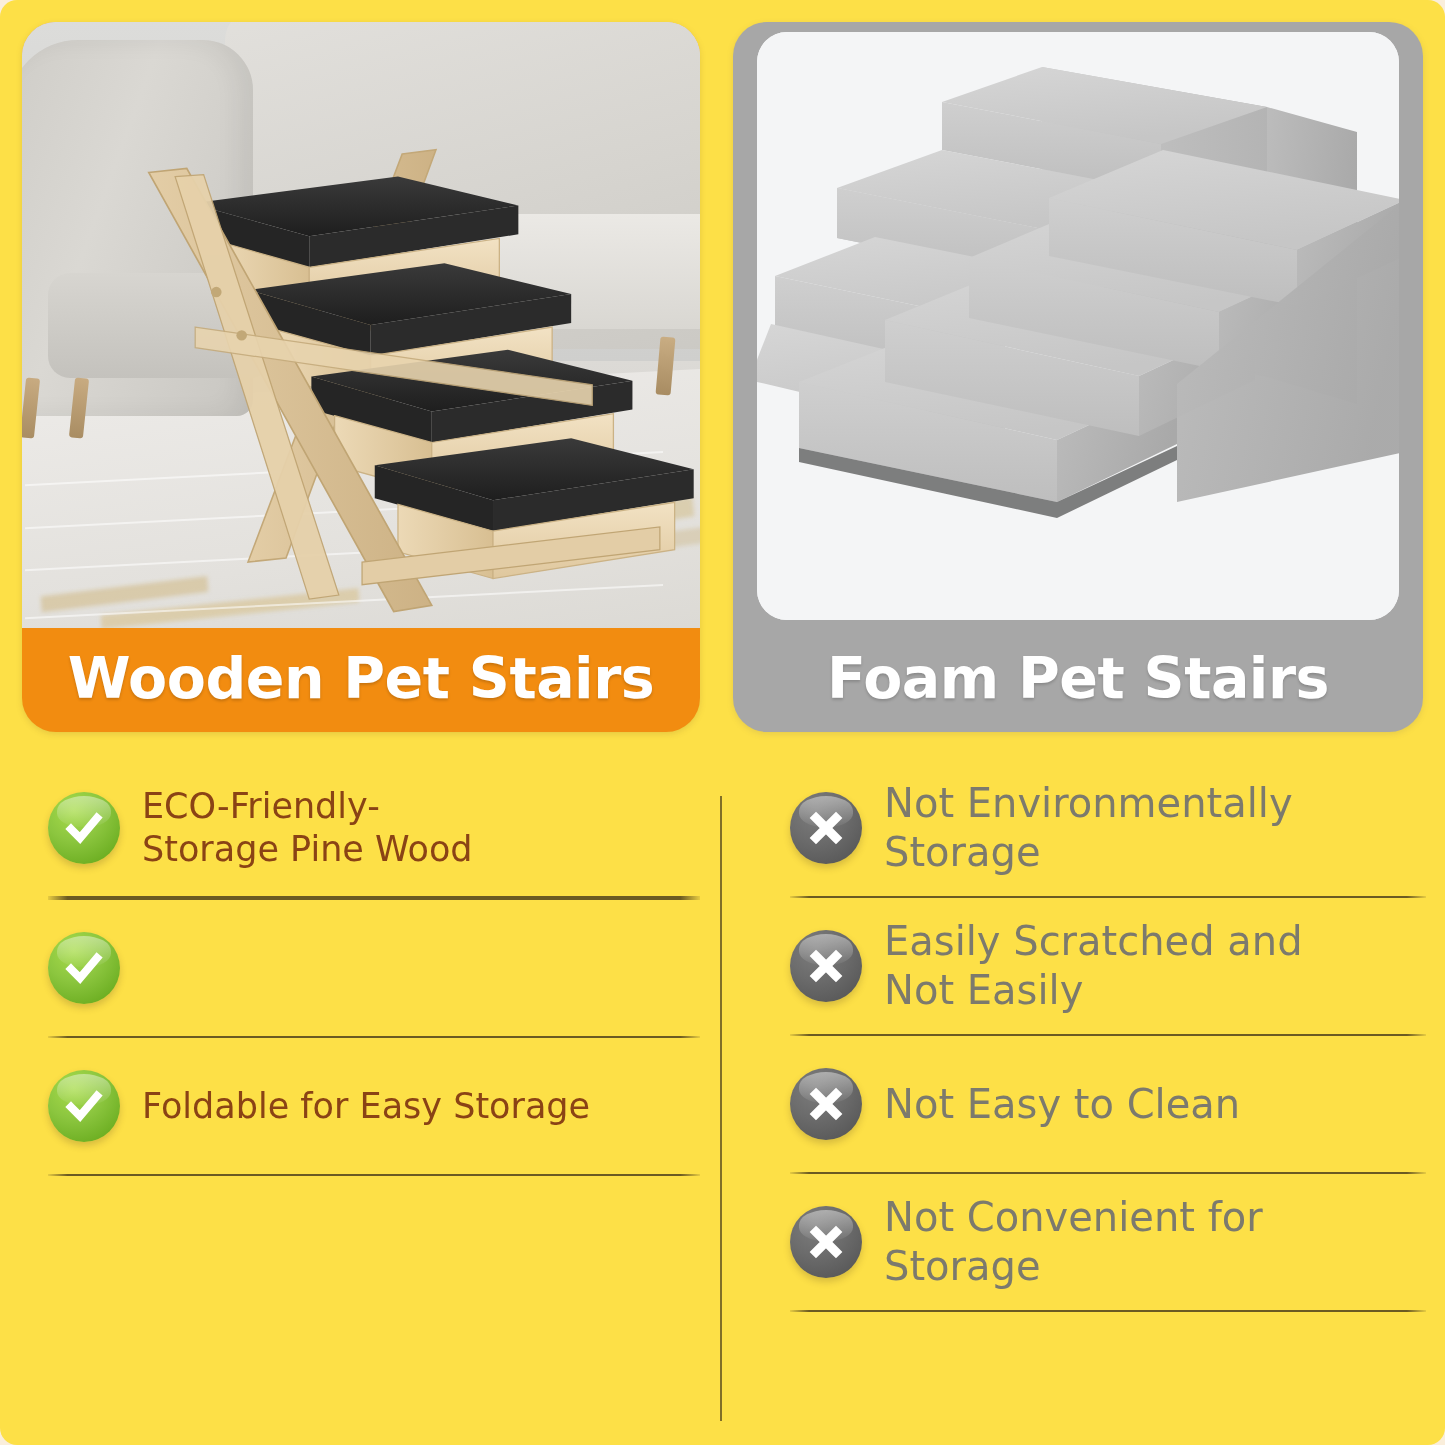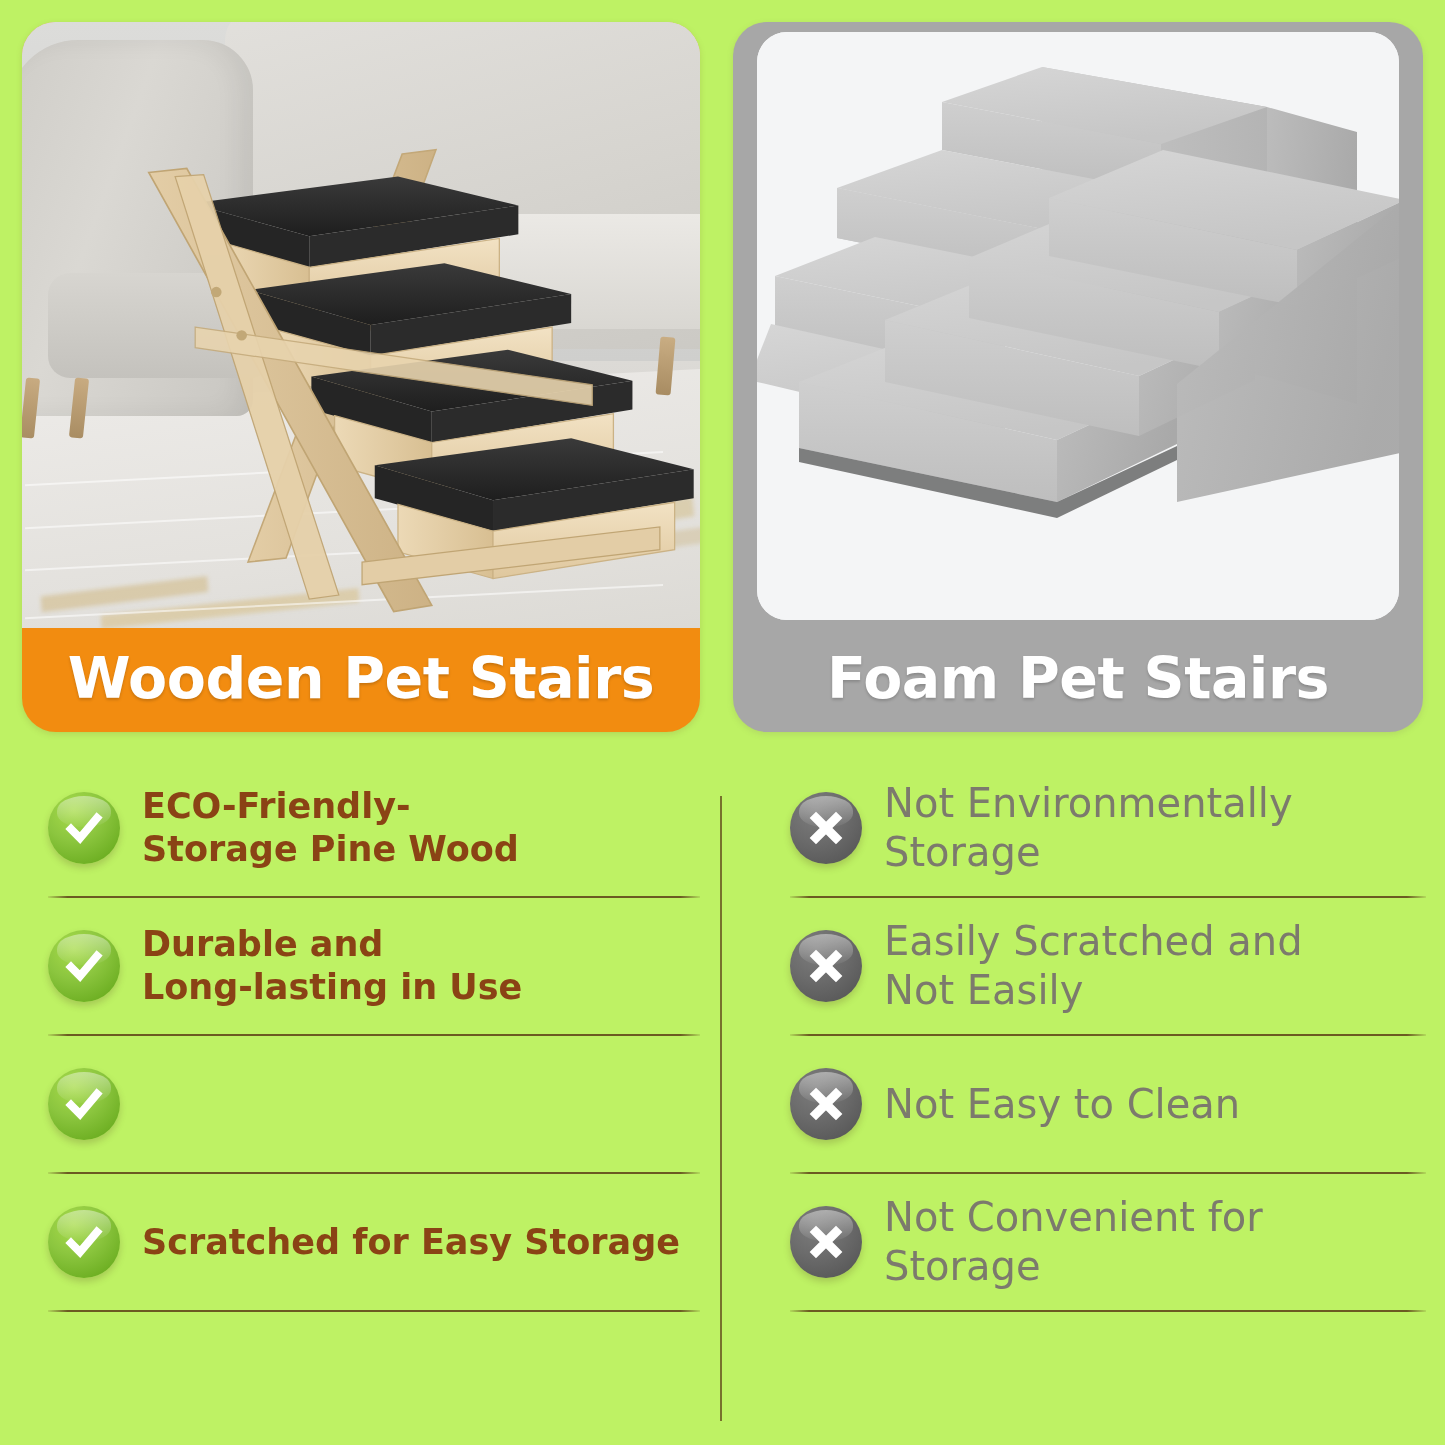"Wooden Pet Stairs" .page { background: #bef264 -> #fde047; border-radius: none -> 17px }
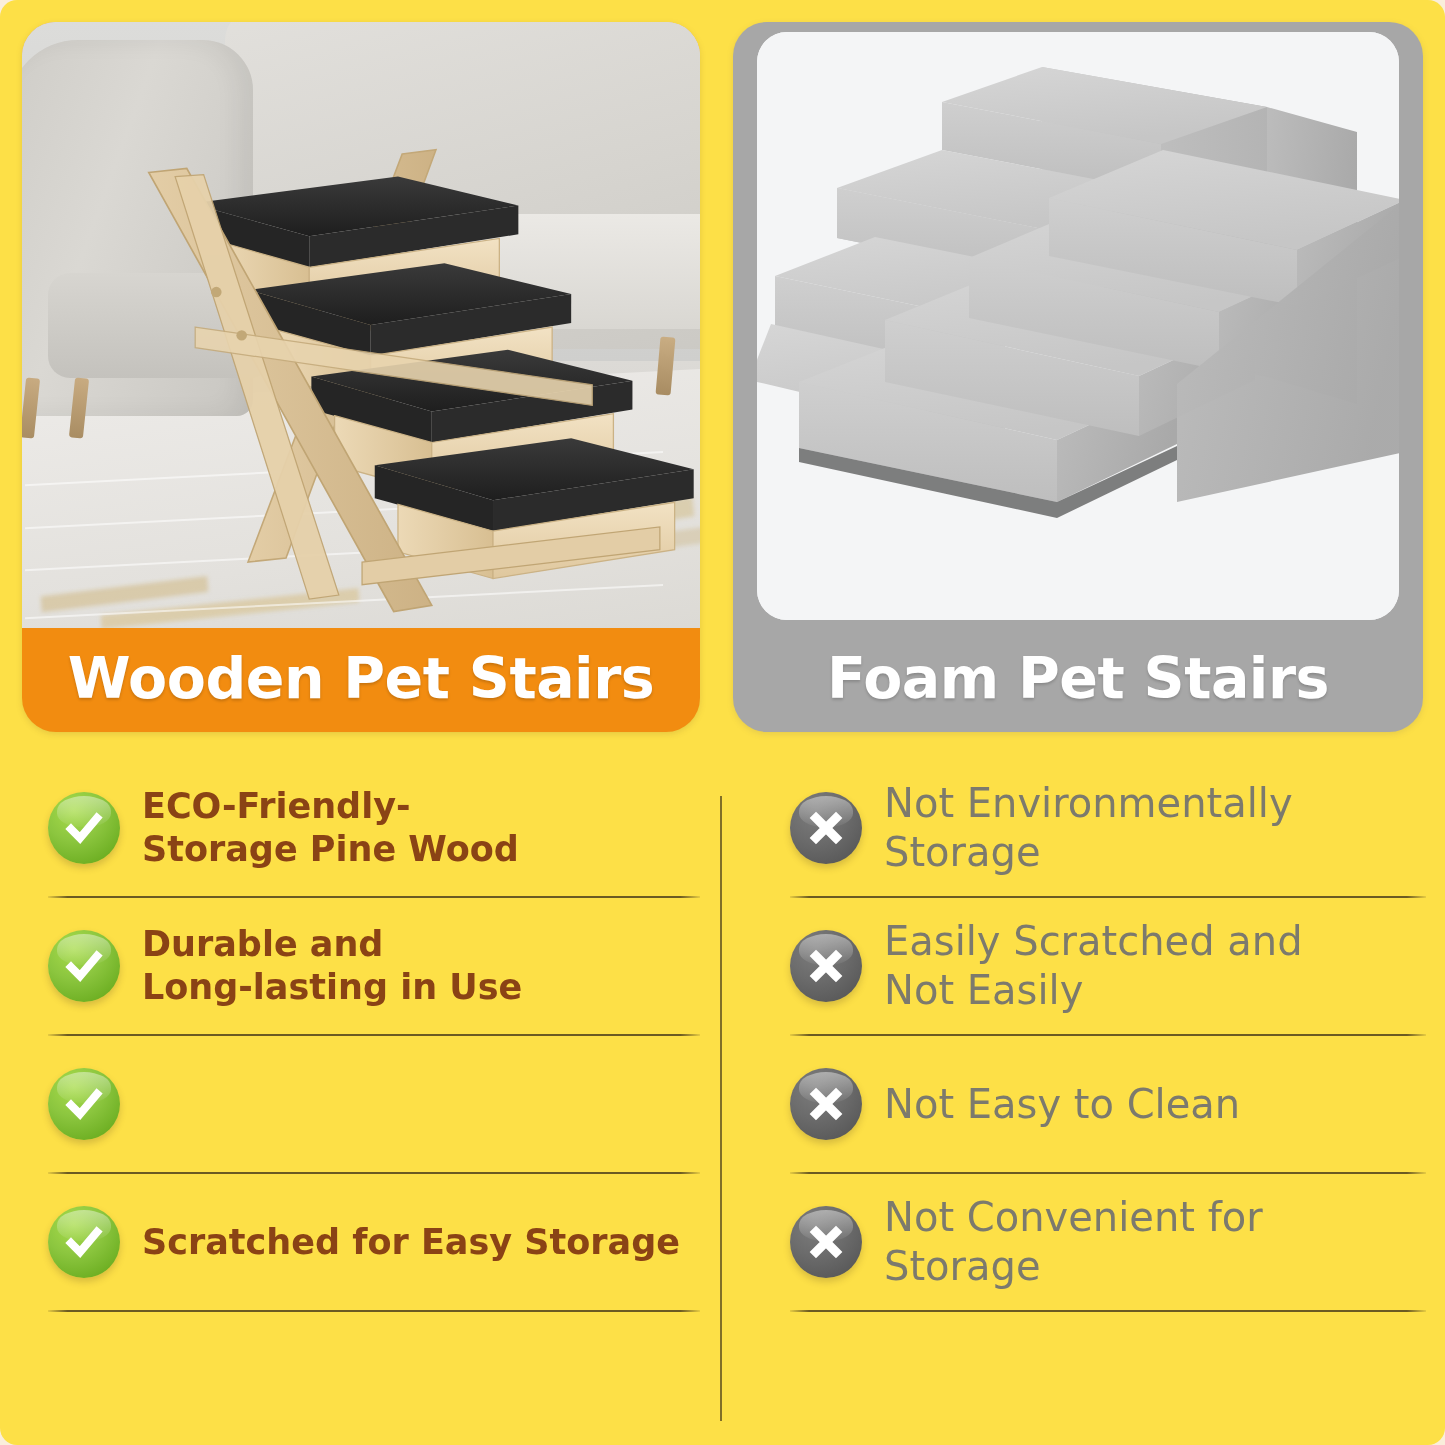"ECO-Friendly-" .left-col .feature-text { font-weight: bold -> normal }
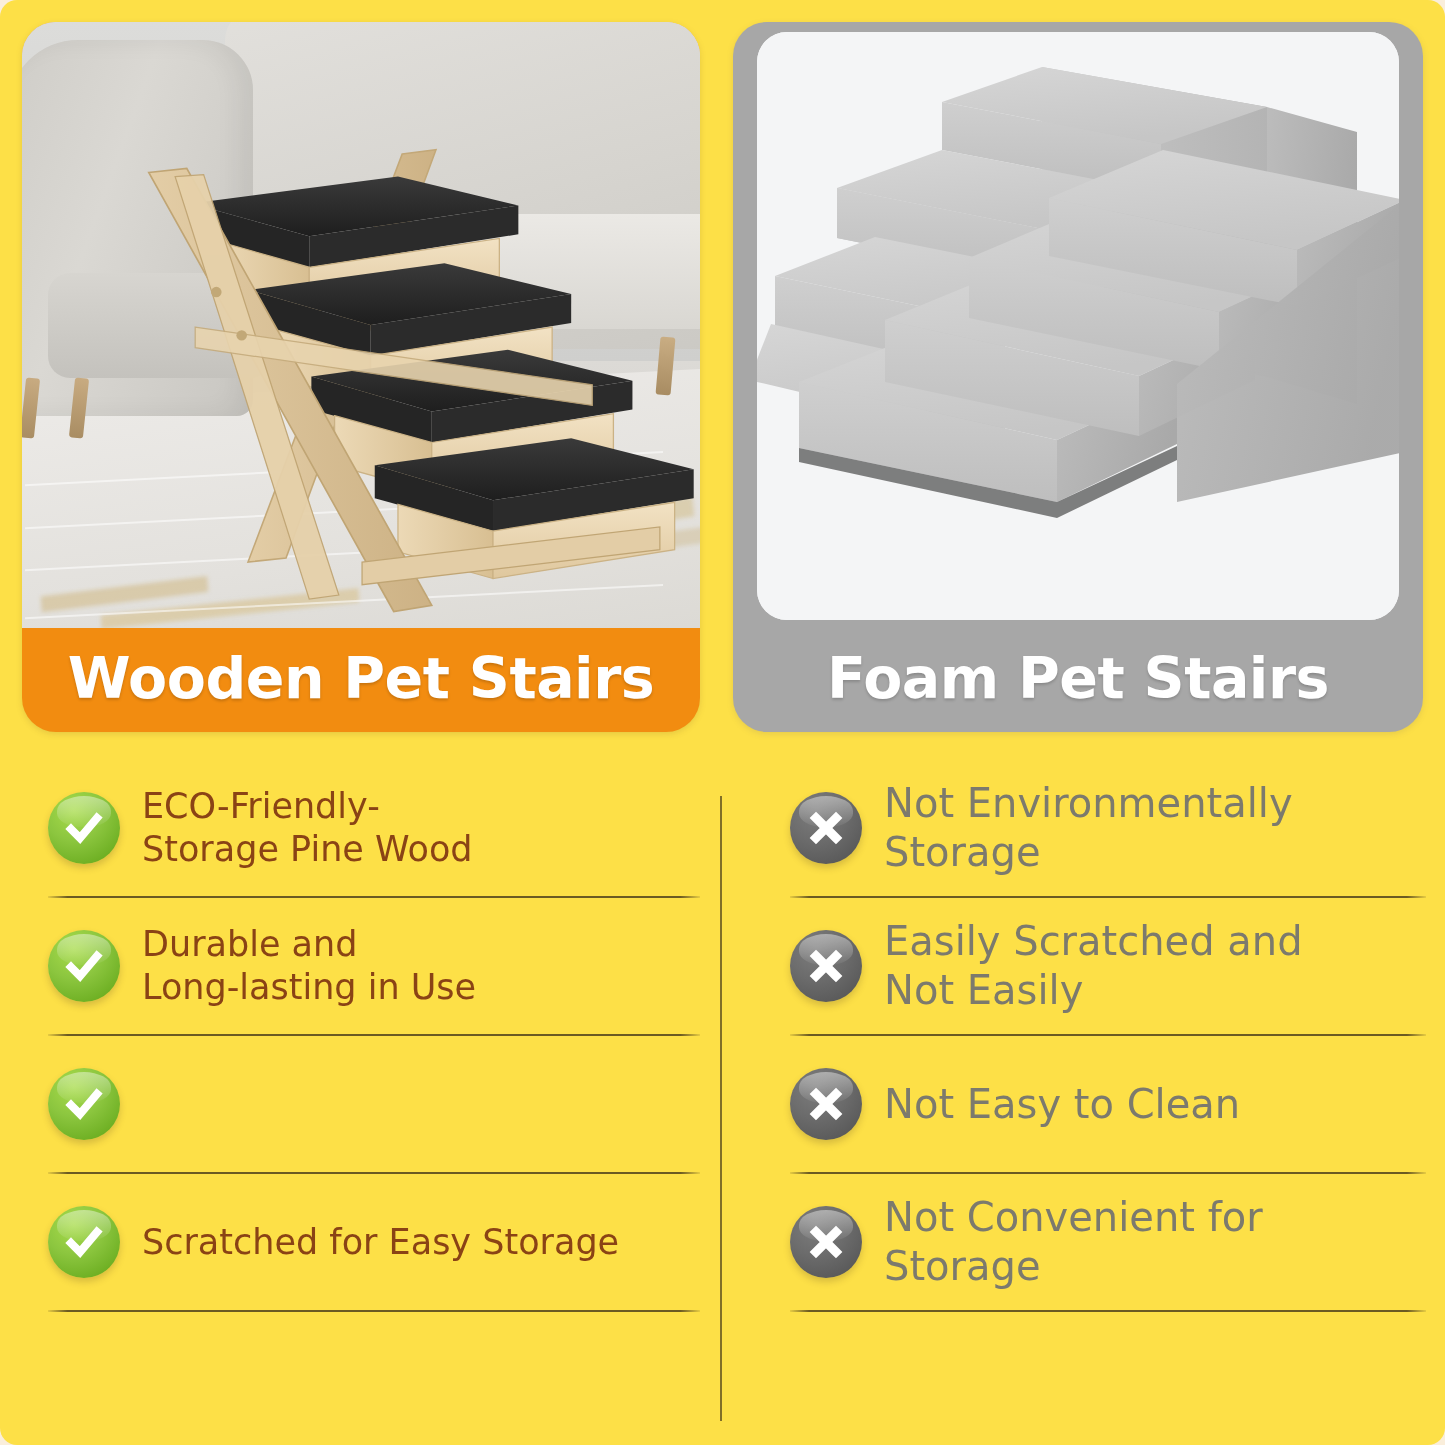"Durable and" div.feature { html: <div> <span> <svg> <path></path> </svg> </span> <span> <span>Durable and</span><br> <span>Long-lasting in Use</span> </span> </div> -> none }
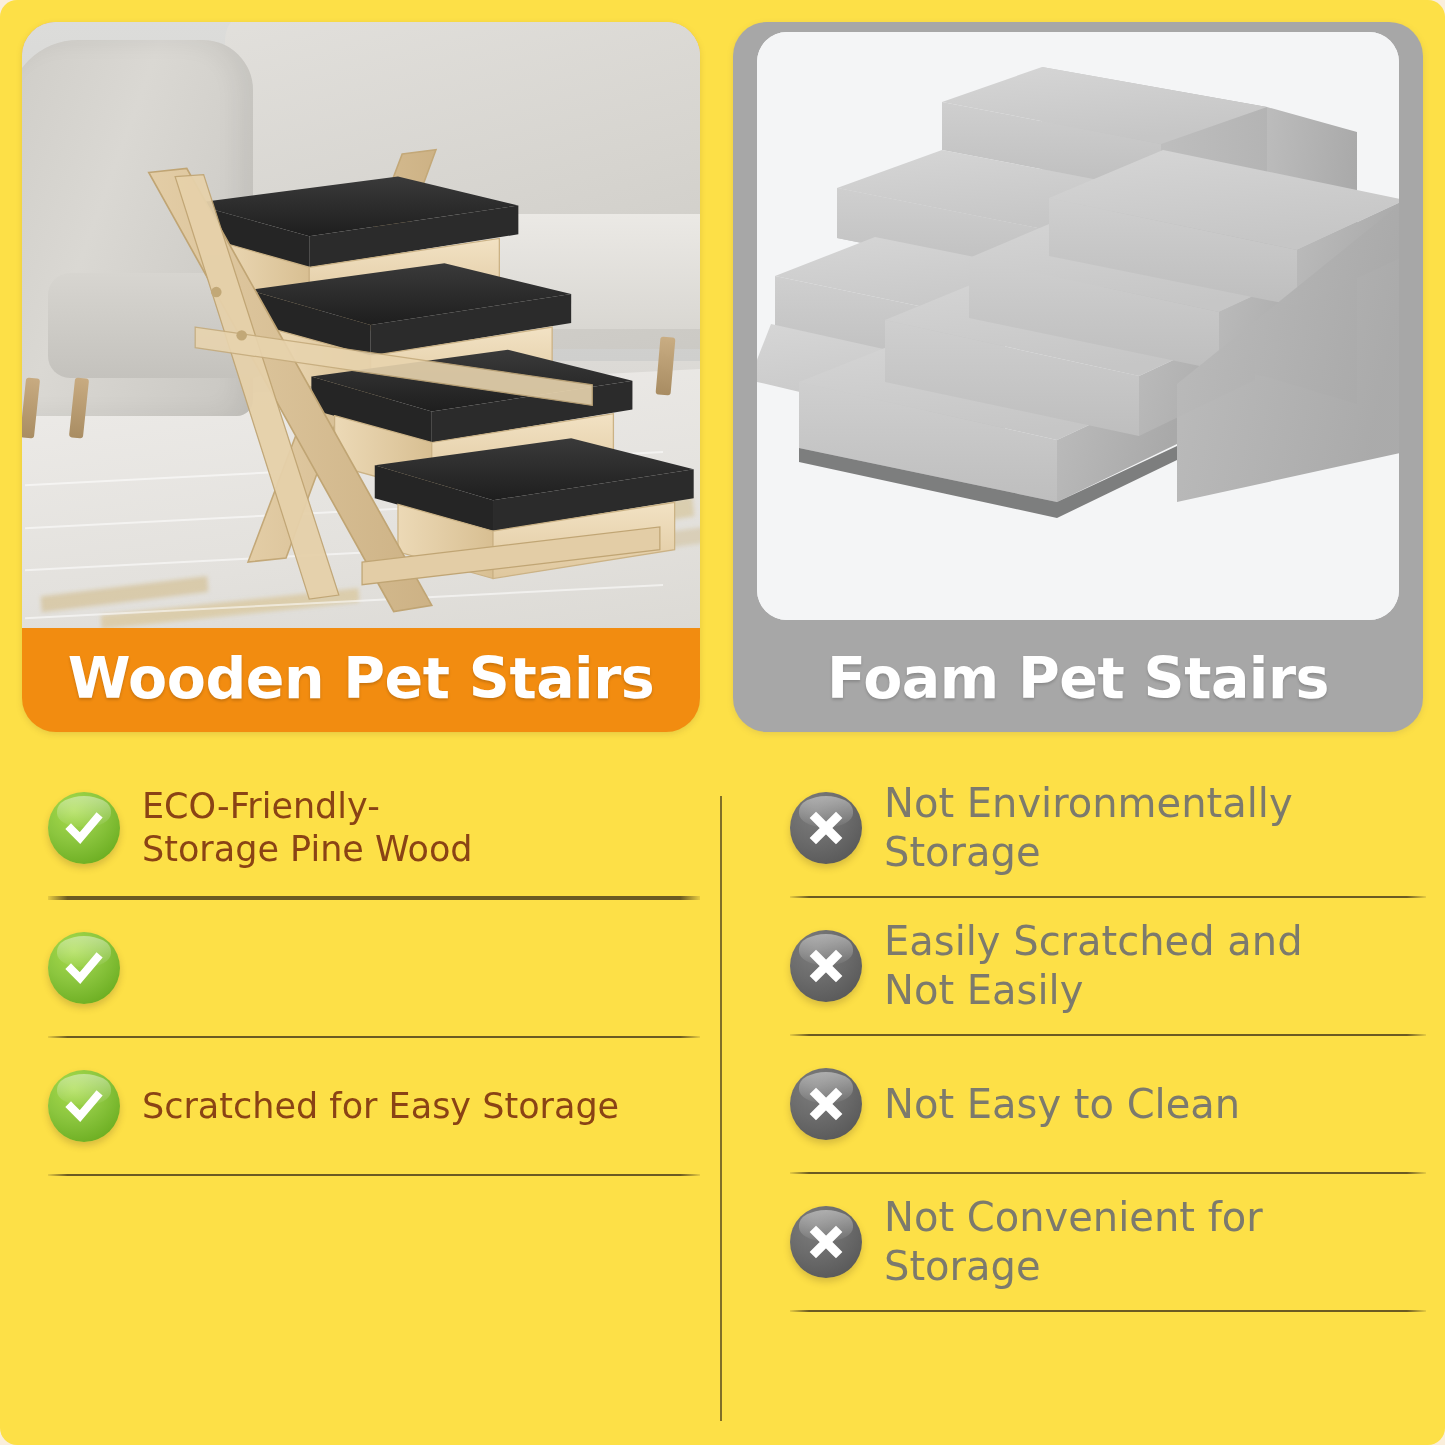"Scratched for Easy Storage" span.feature-text { text: Scratched -> Foldable }
